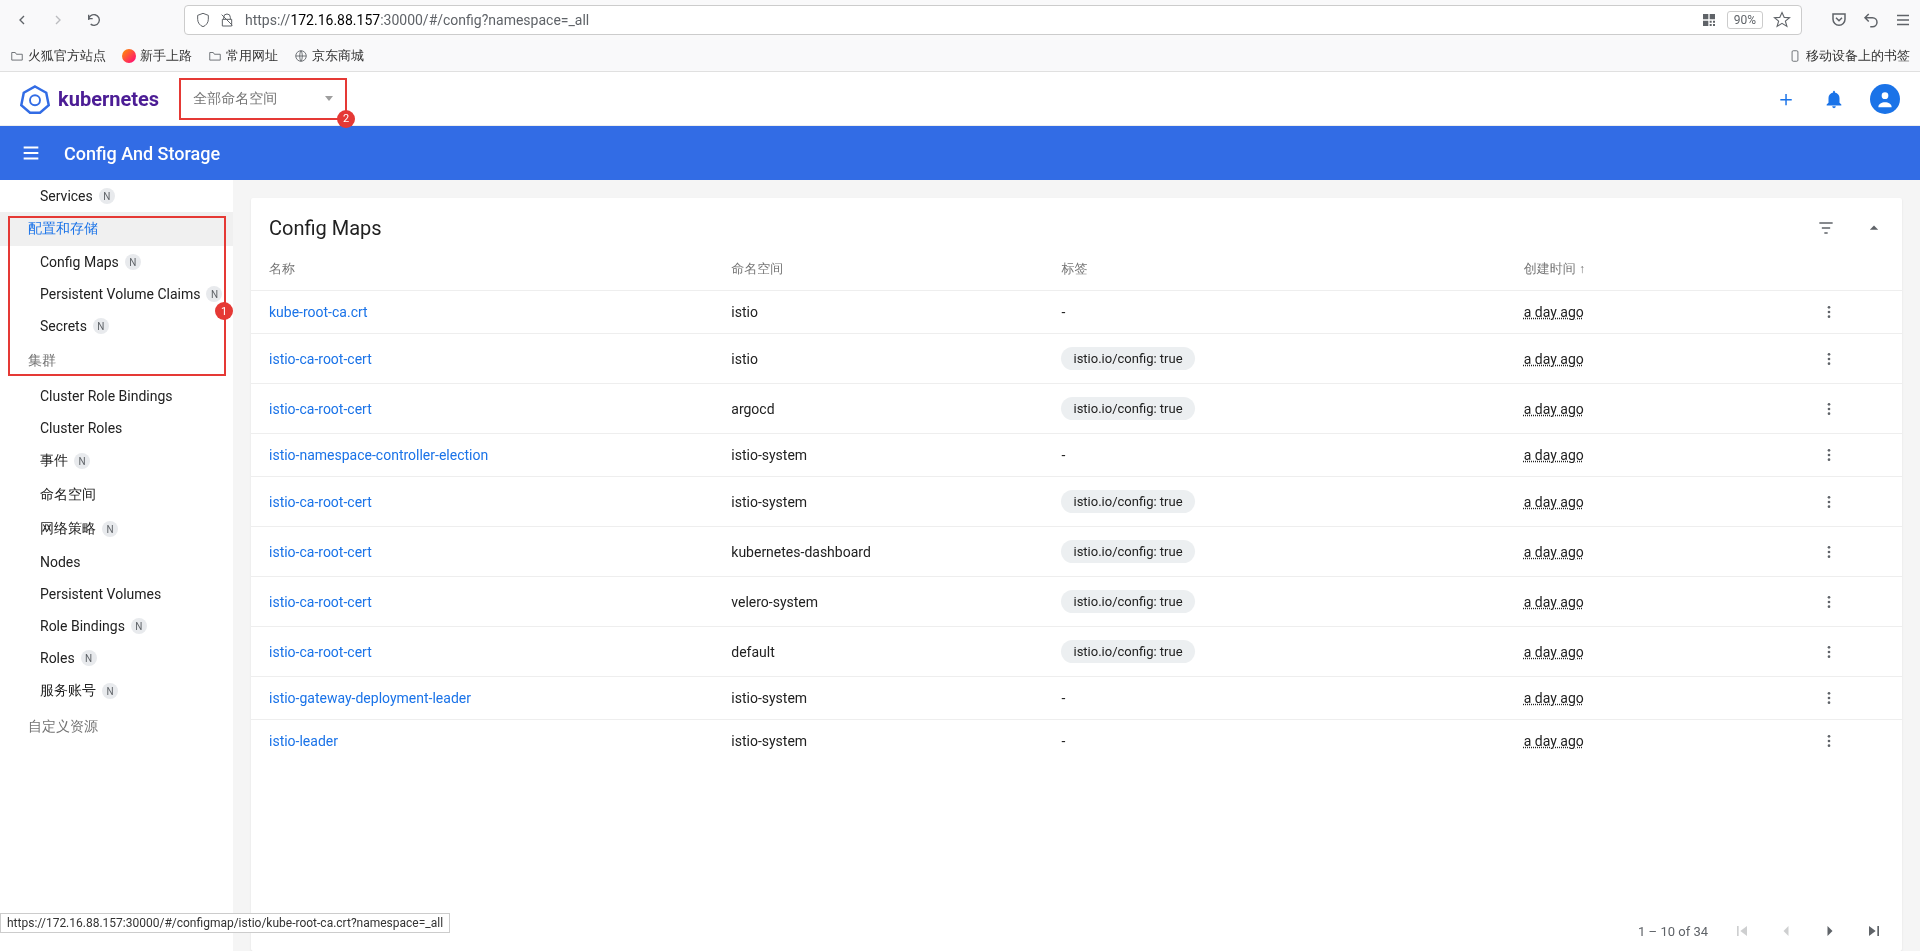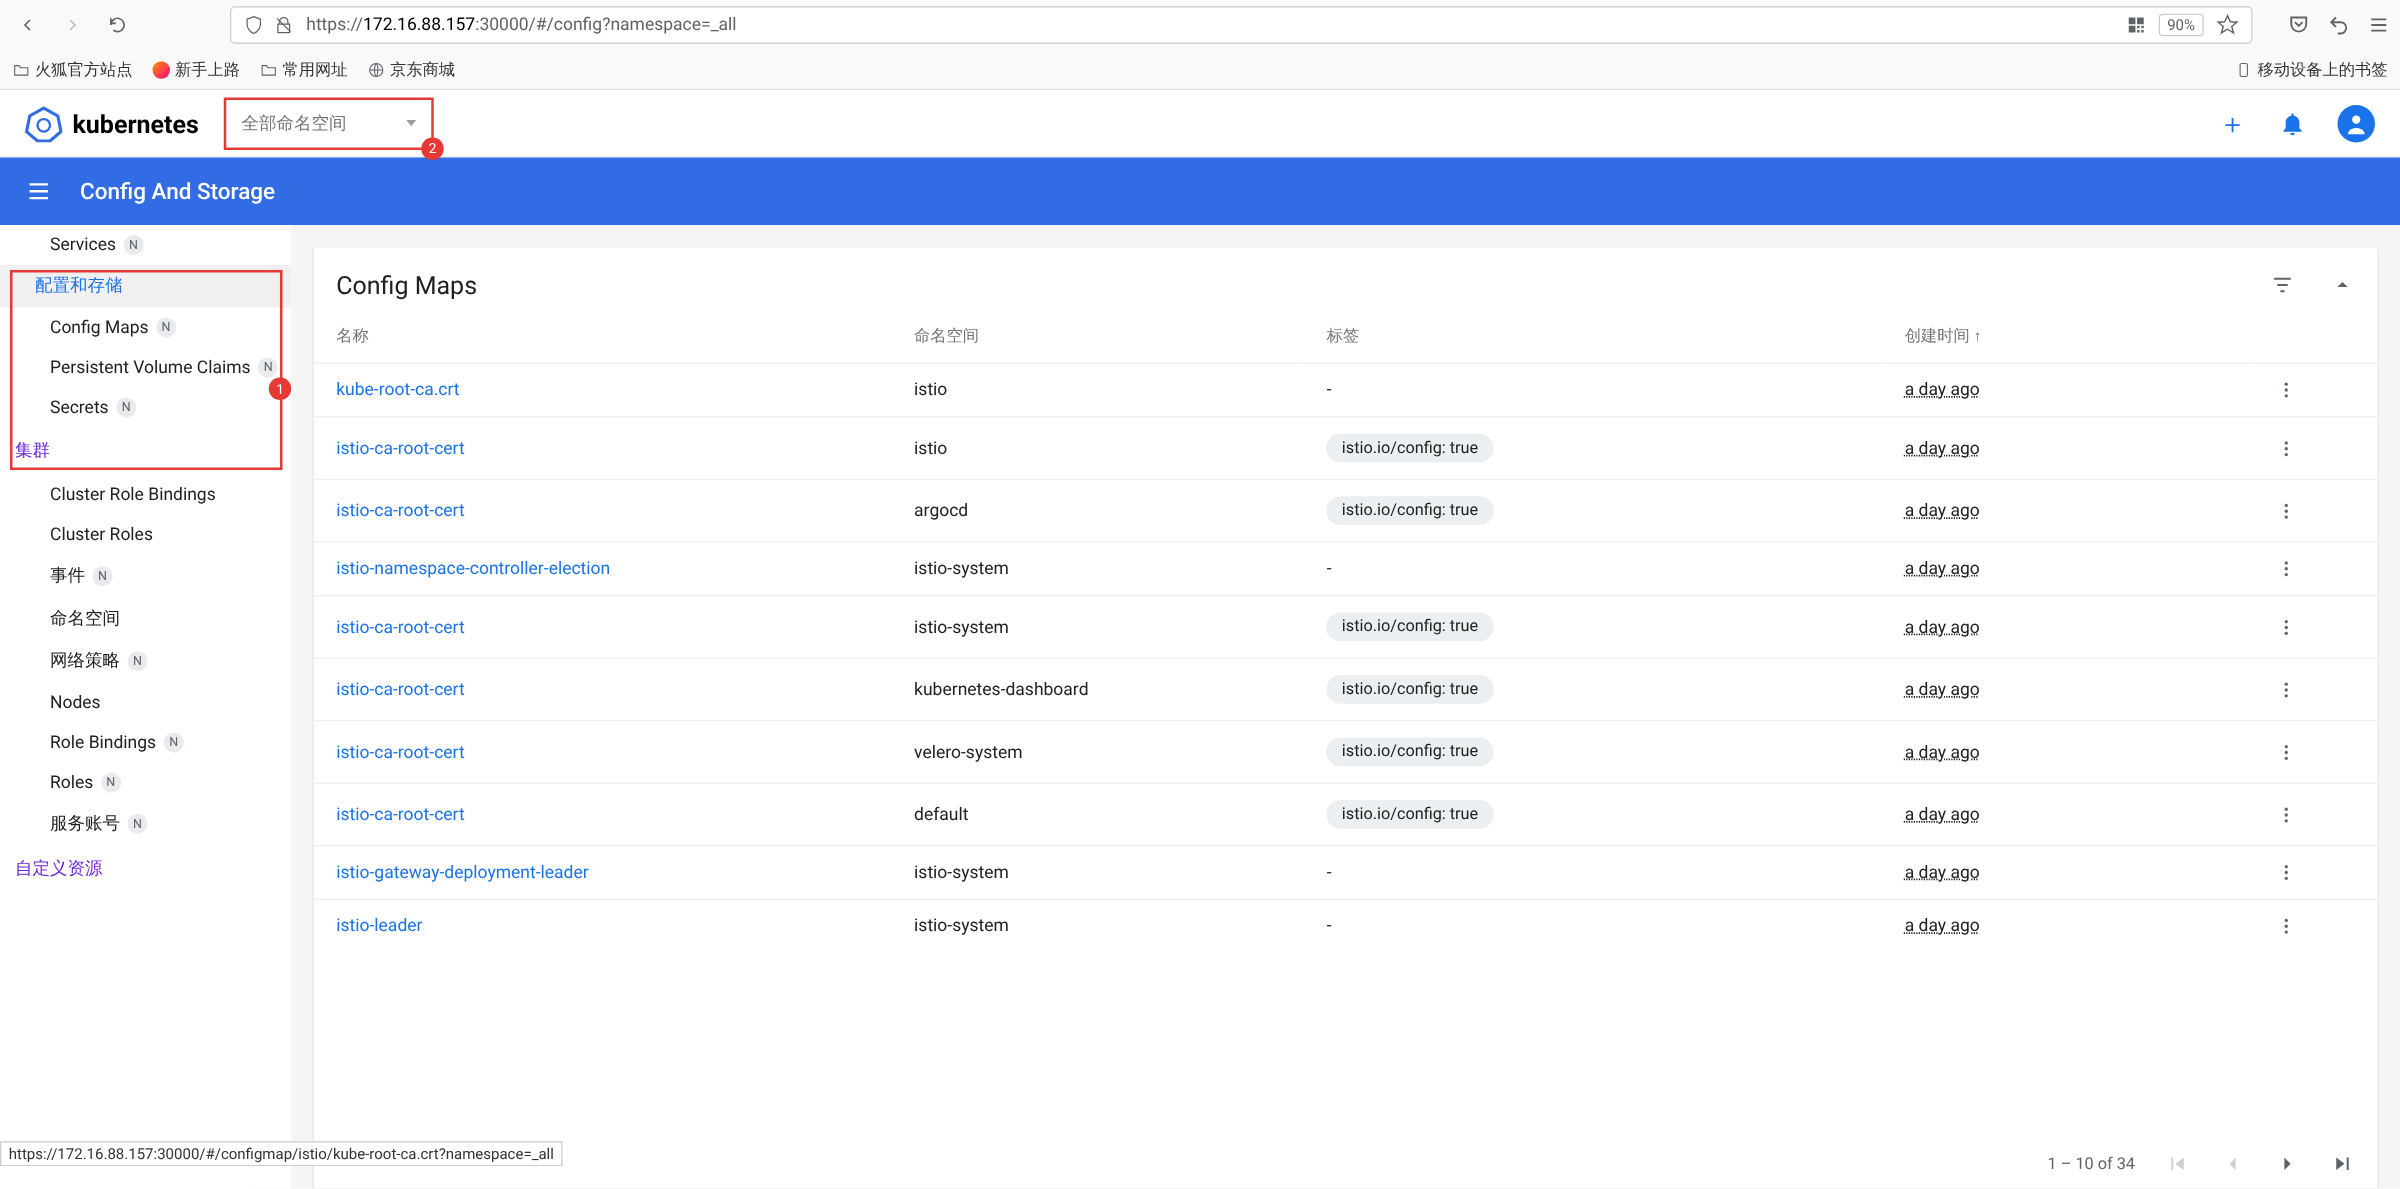"kubernetes" .k8s-logo { color: #000000 -> #4c1d95 }
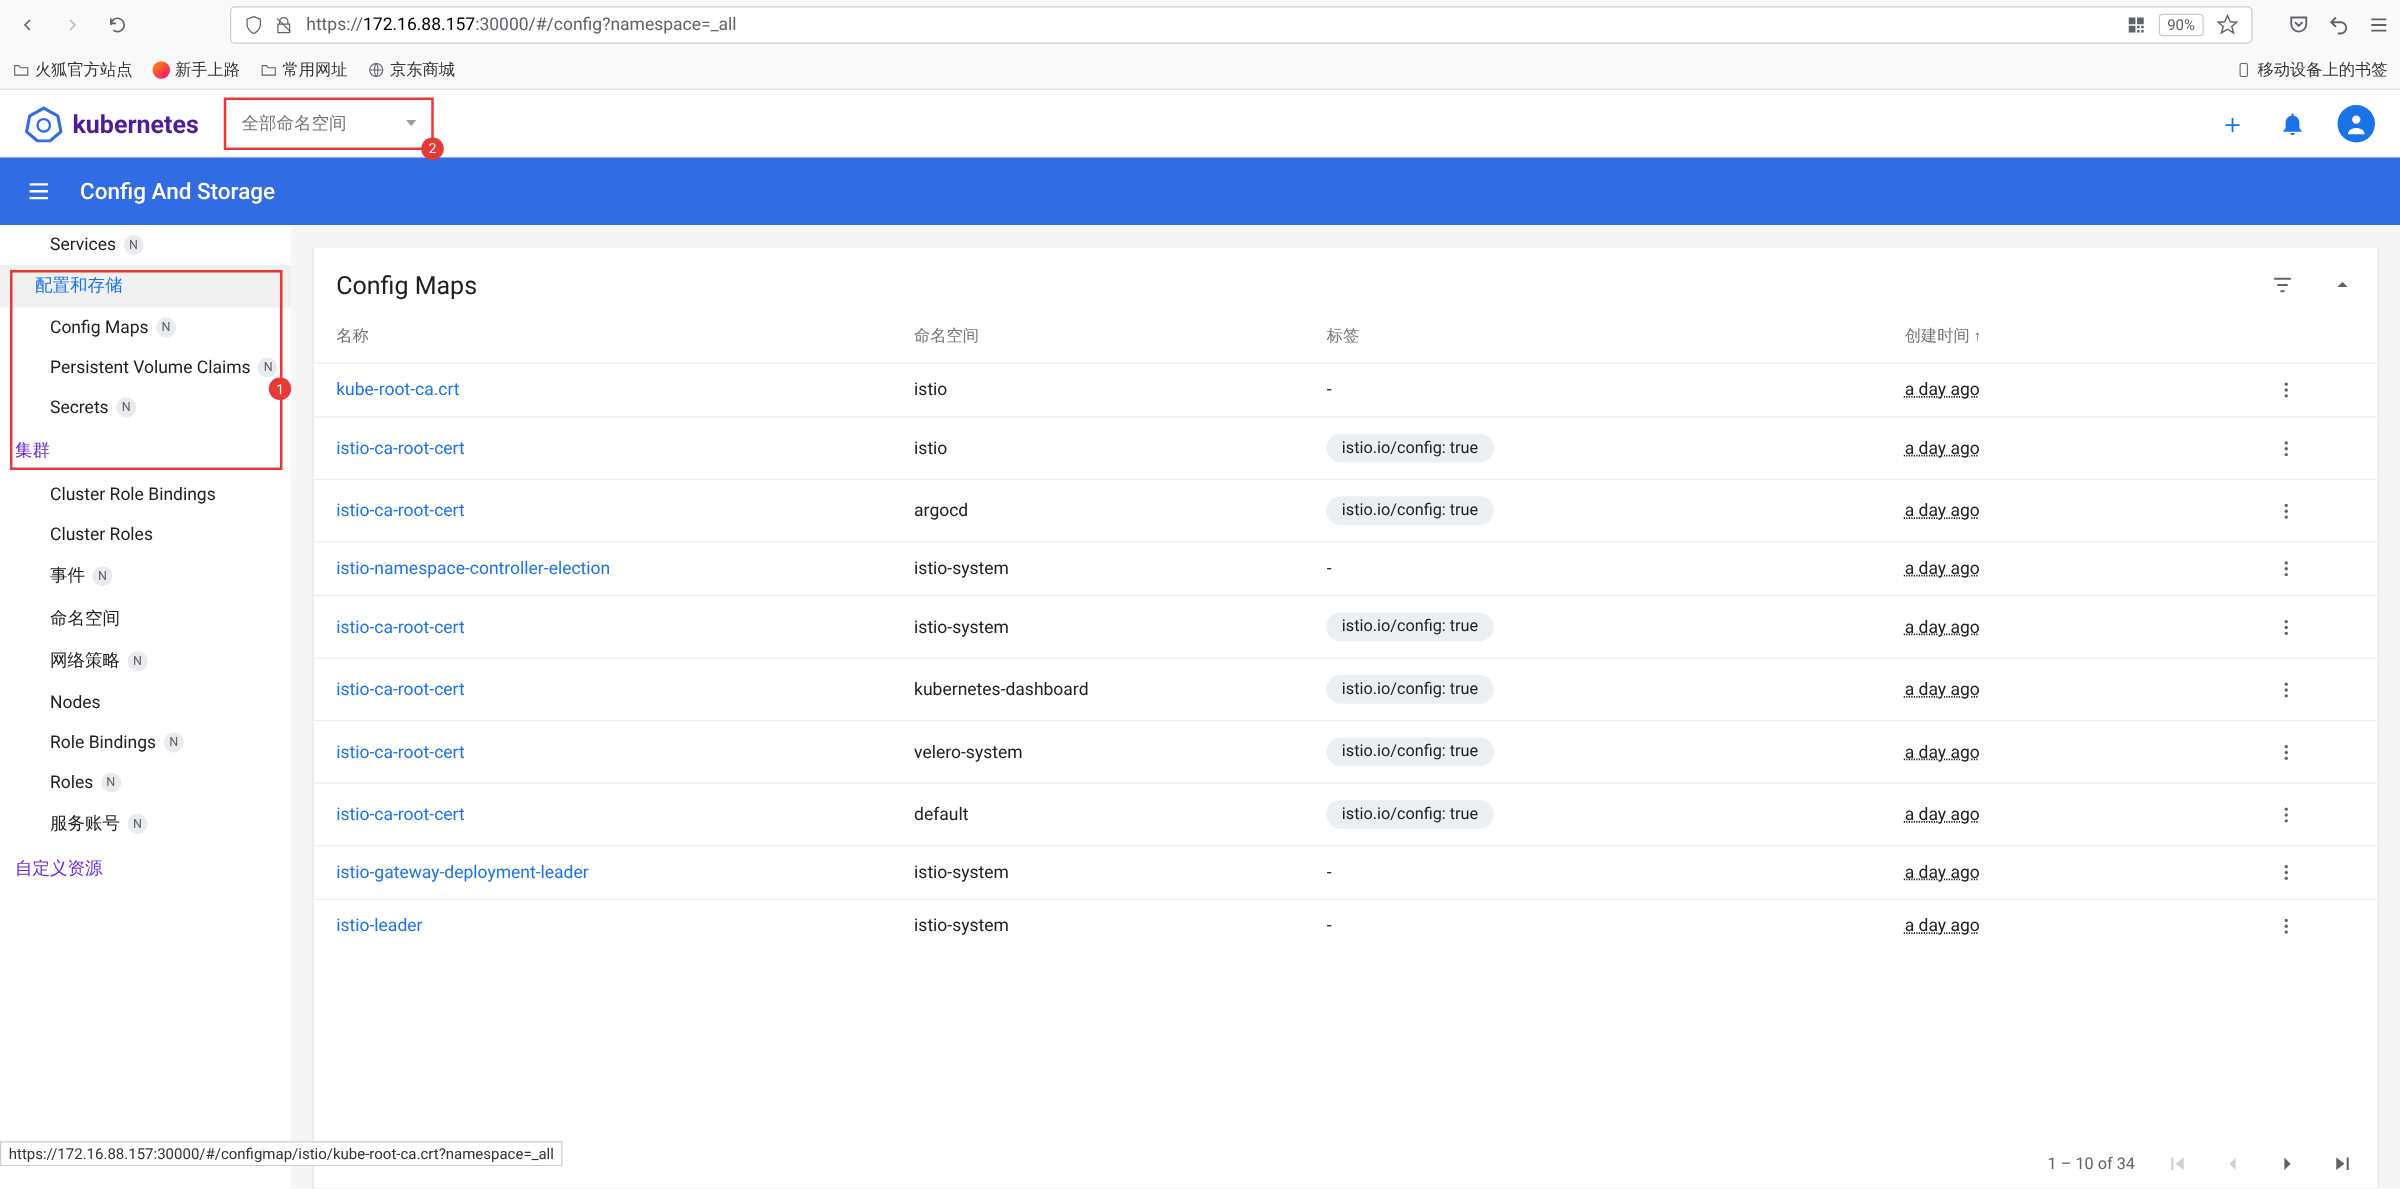"集群" .side-section { color: #6d28d9 -> #737373; padding: 10px 10px 10px 12px -> 10px 10px 10px 28px }
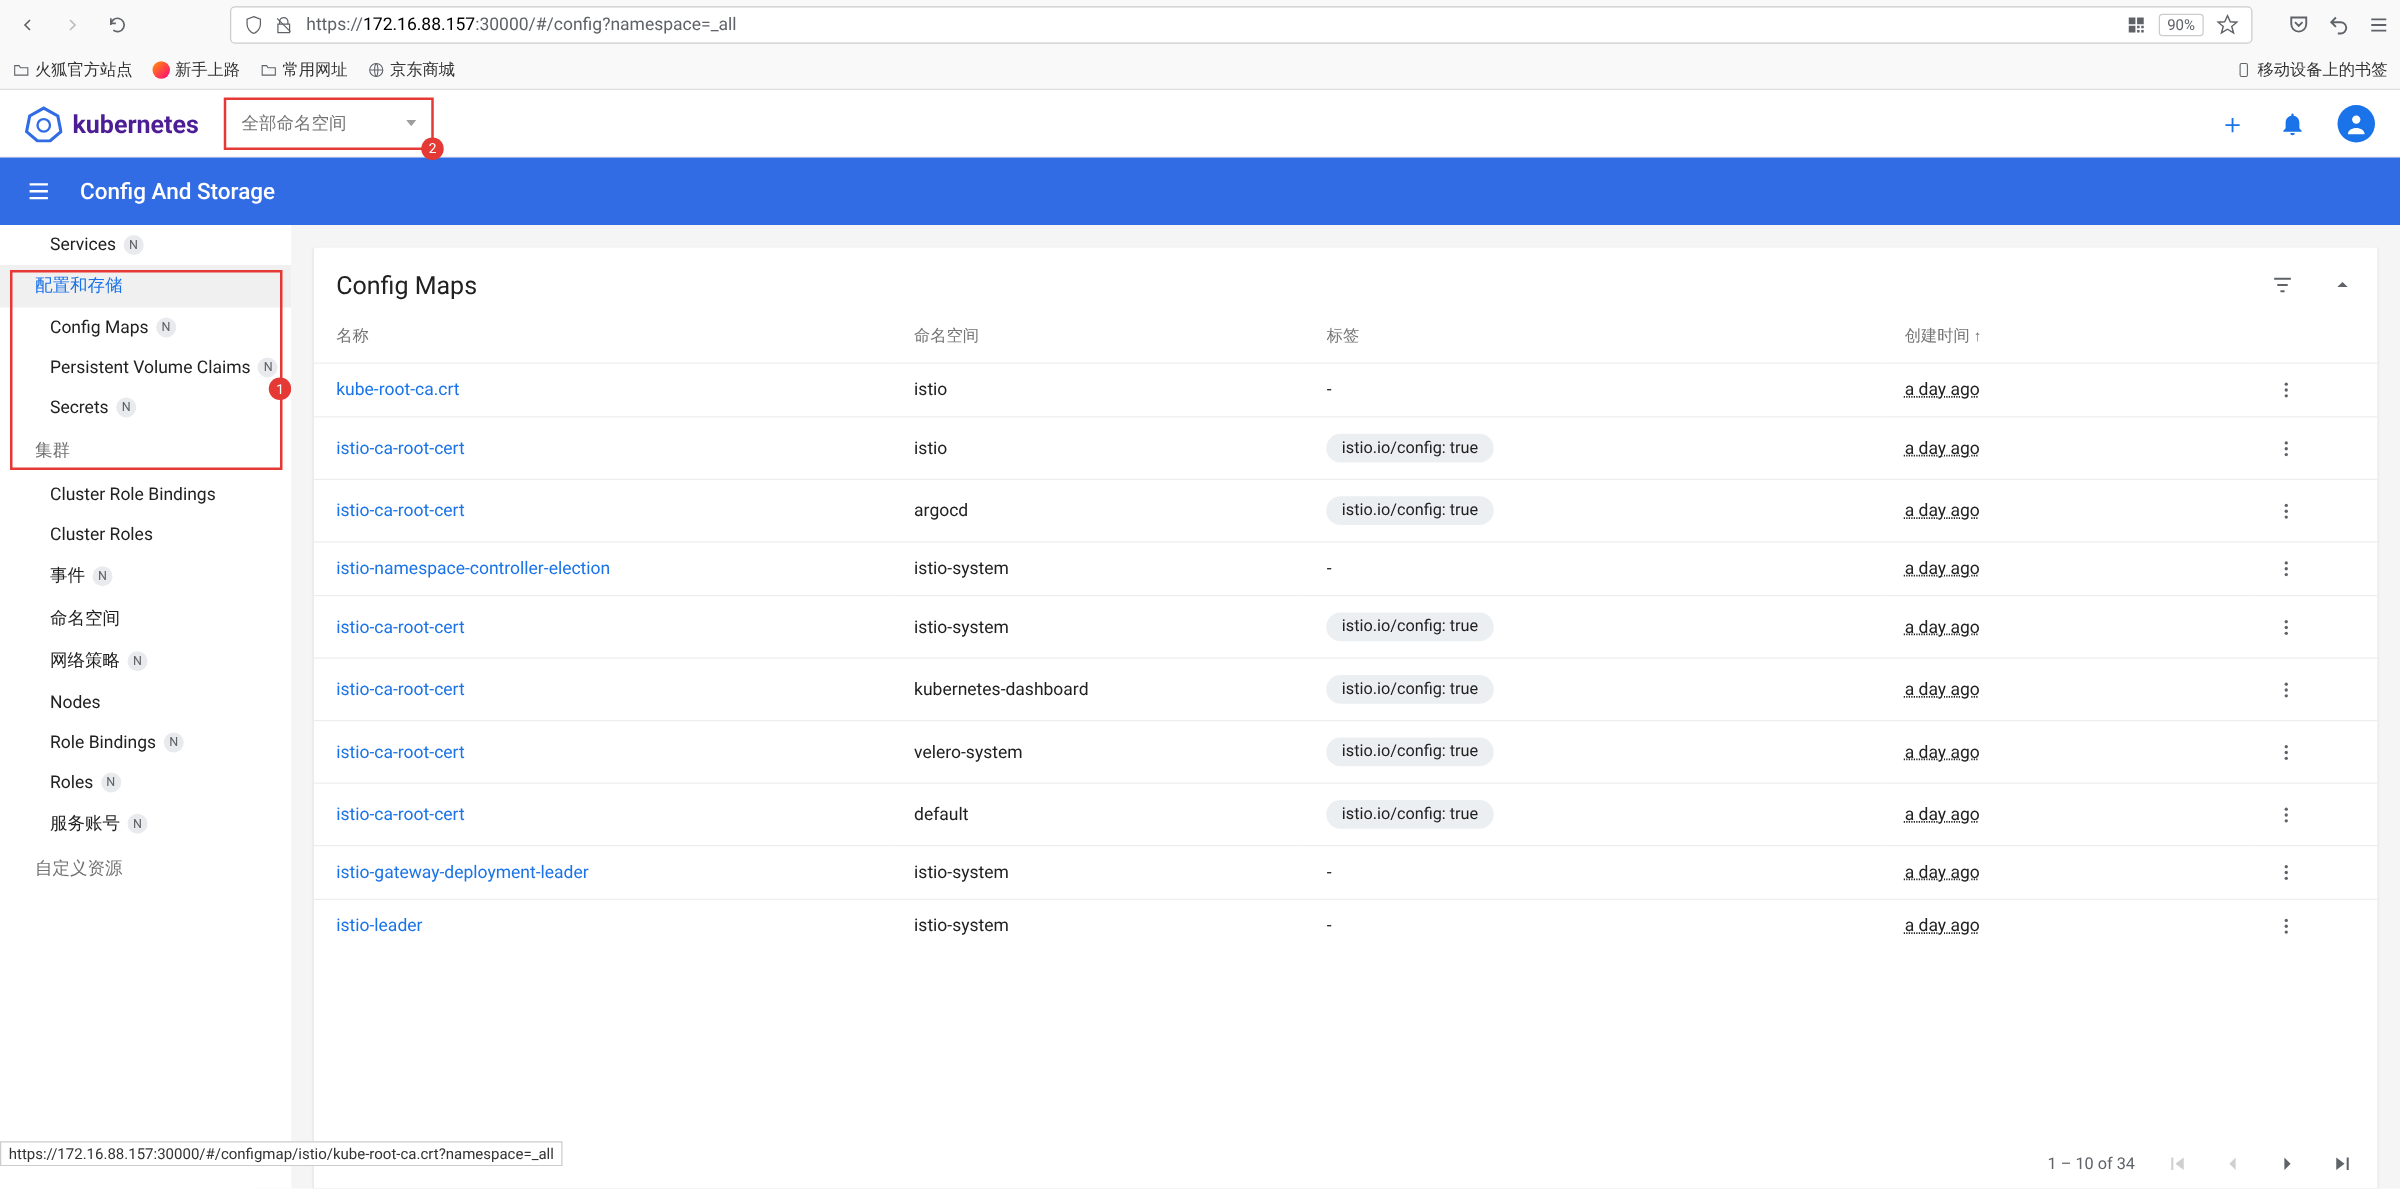"Persistent Volumes" div.side-item { html: none -> <div> <span>Persistent Volumes</span> </div> }
